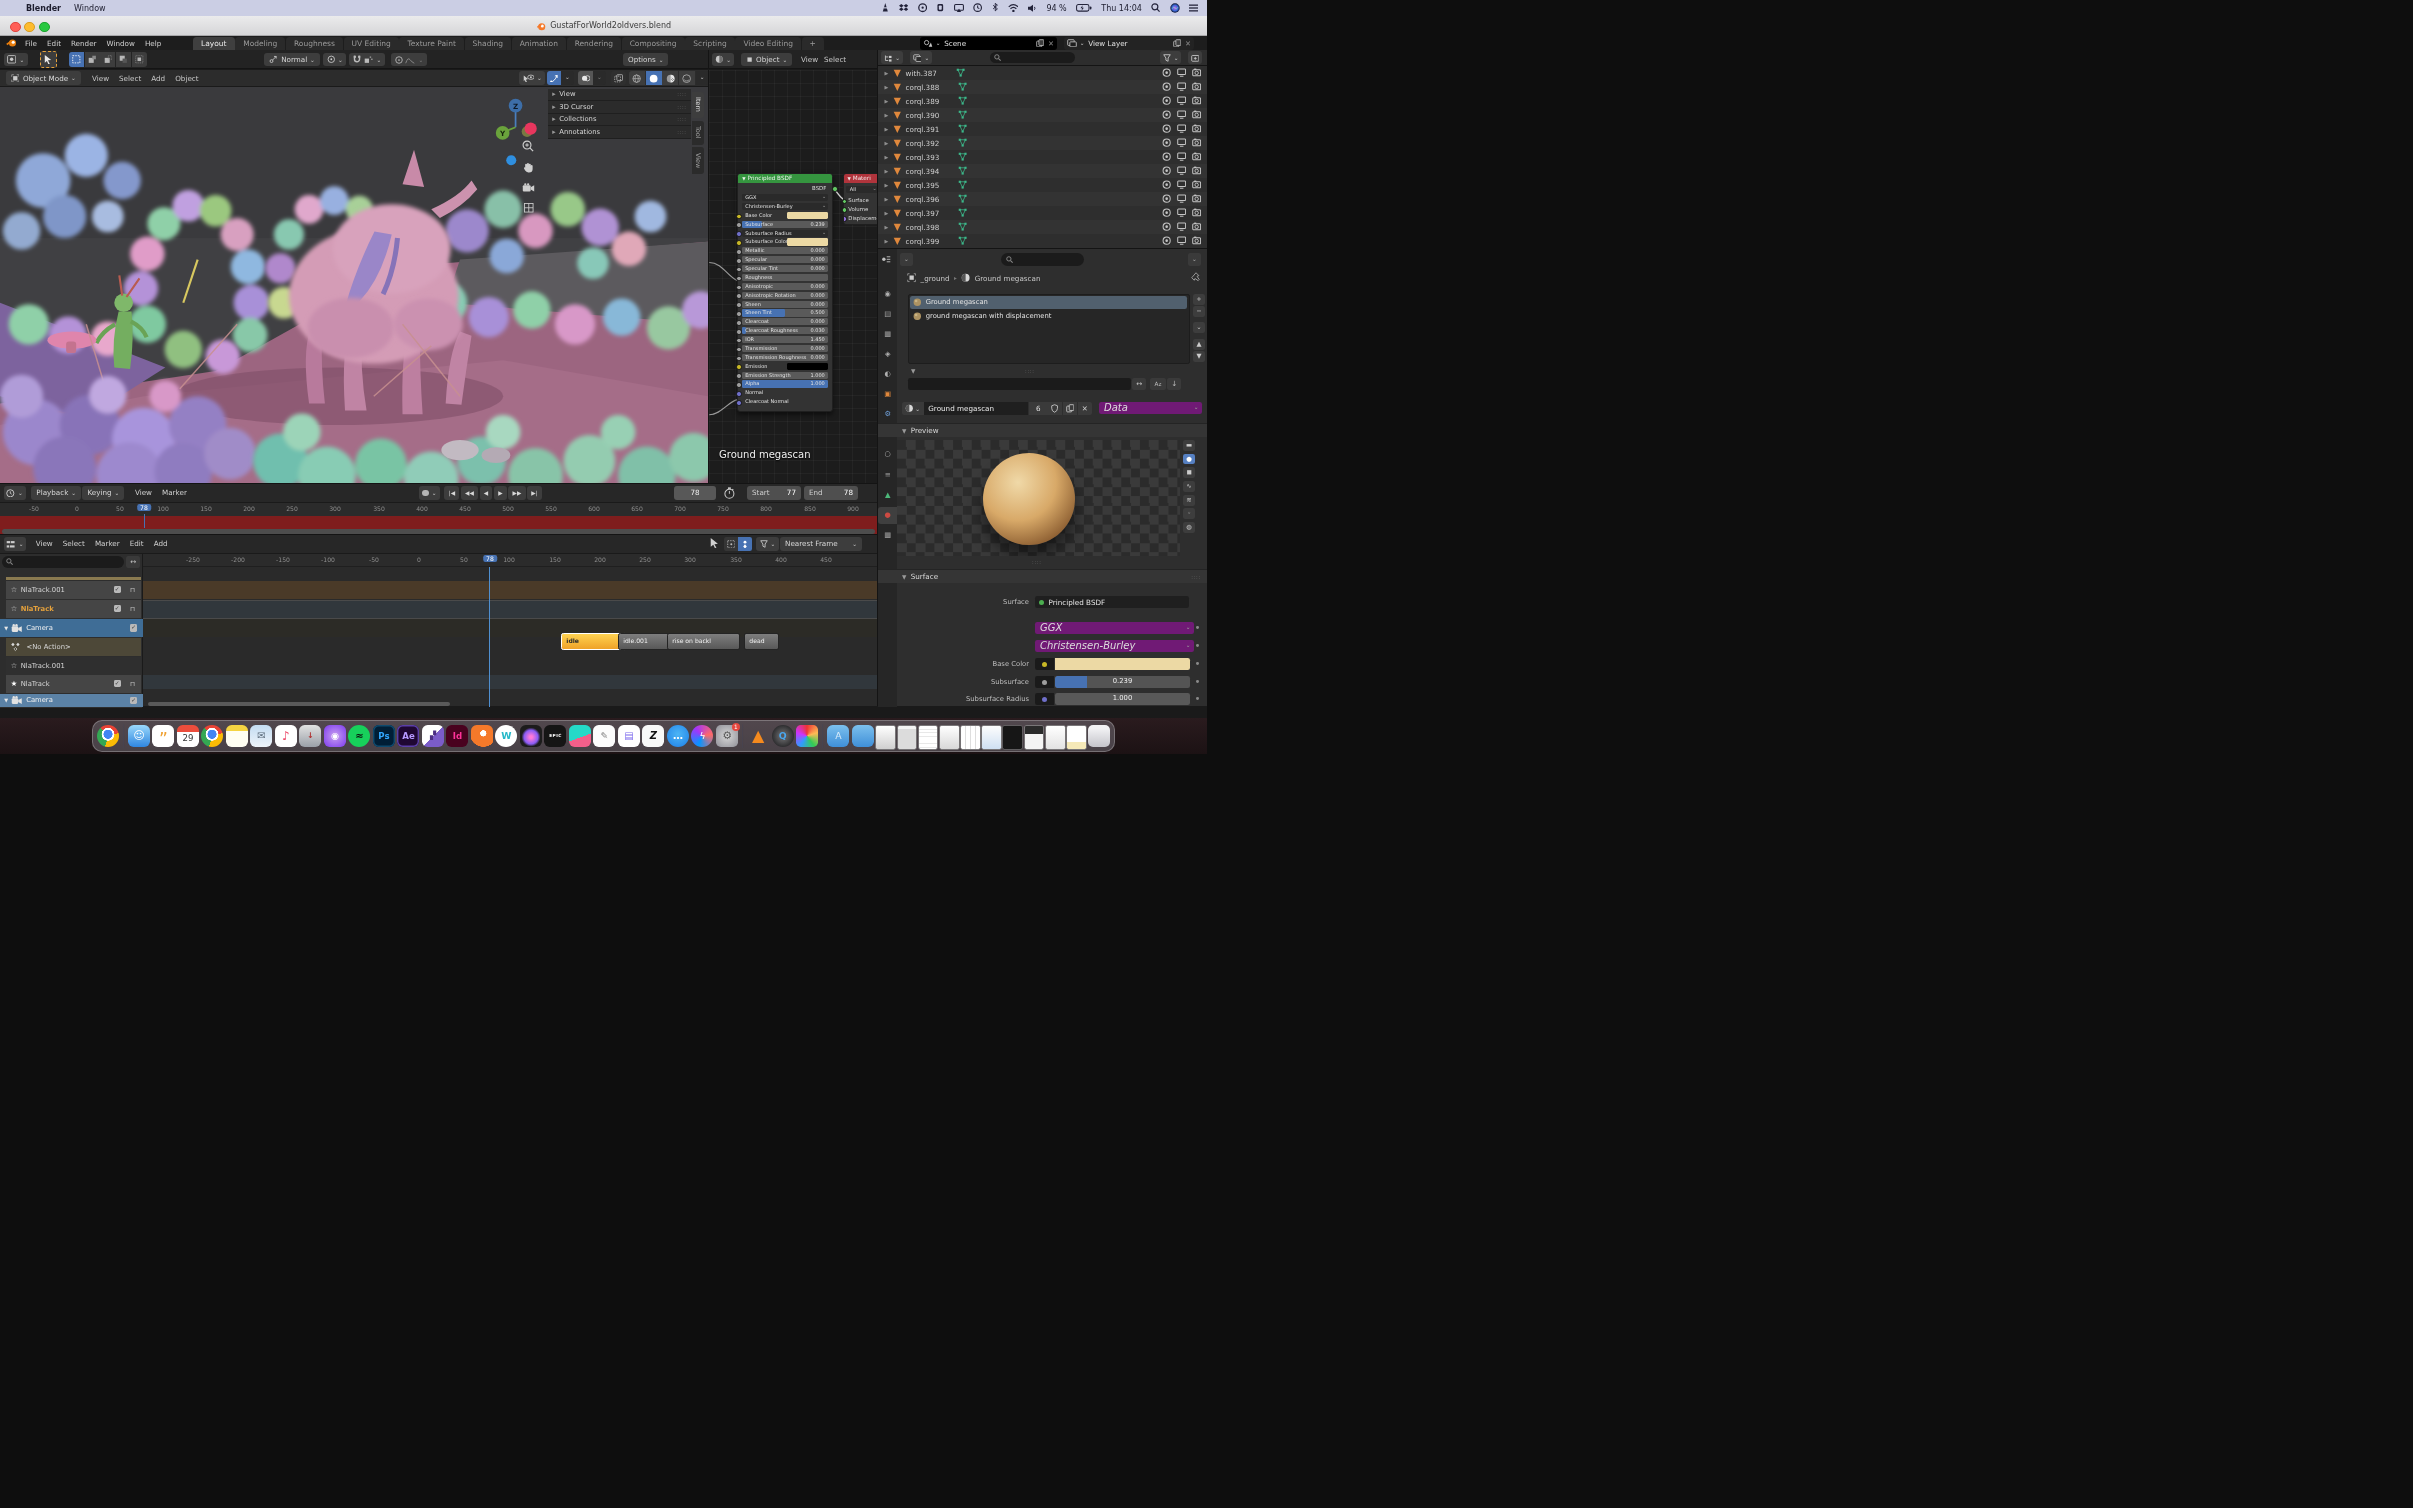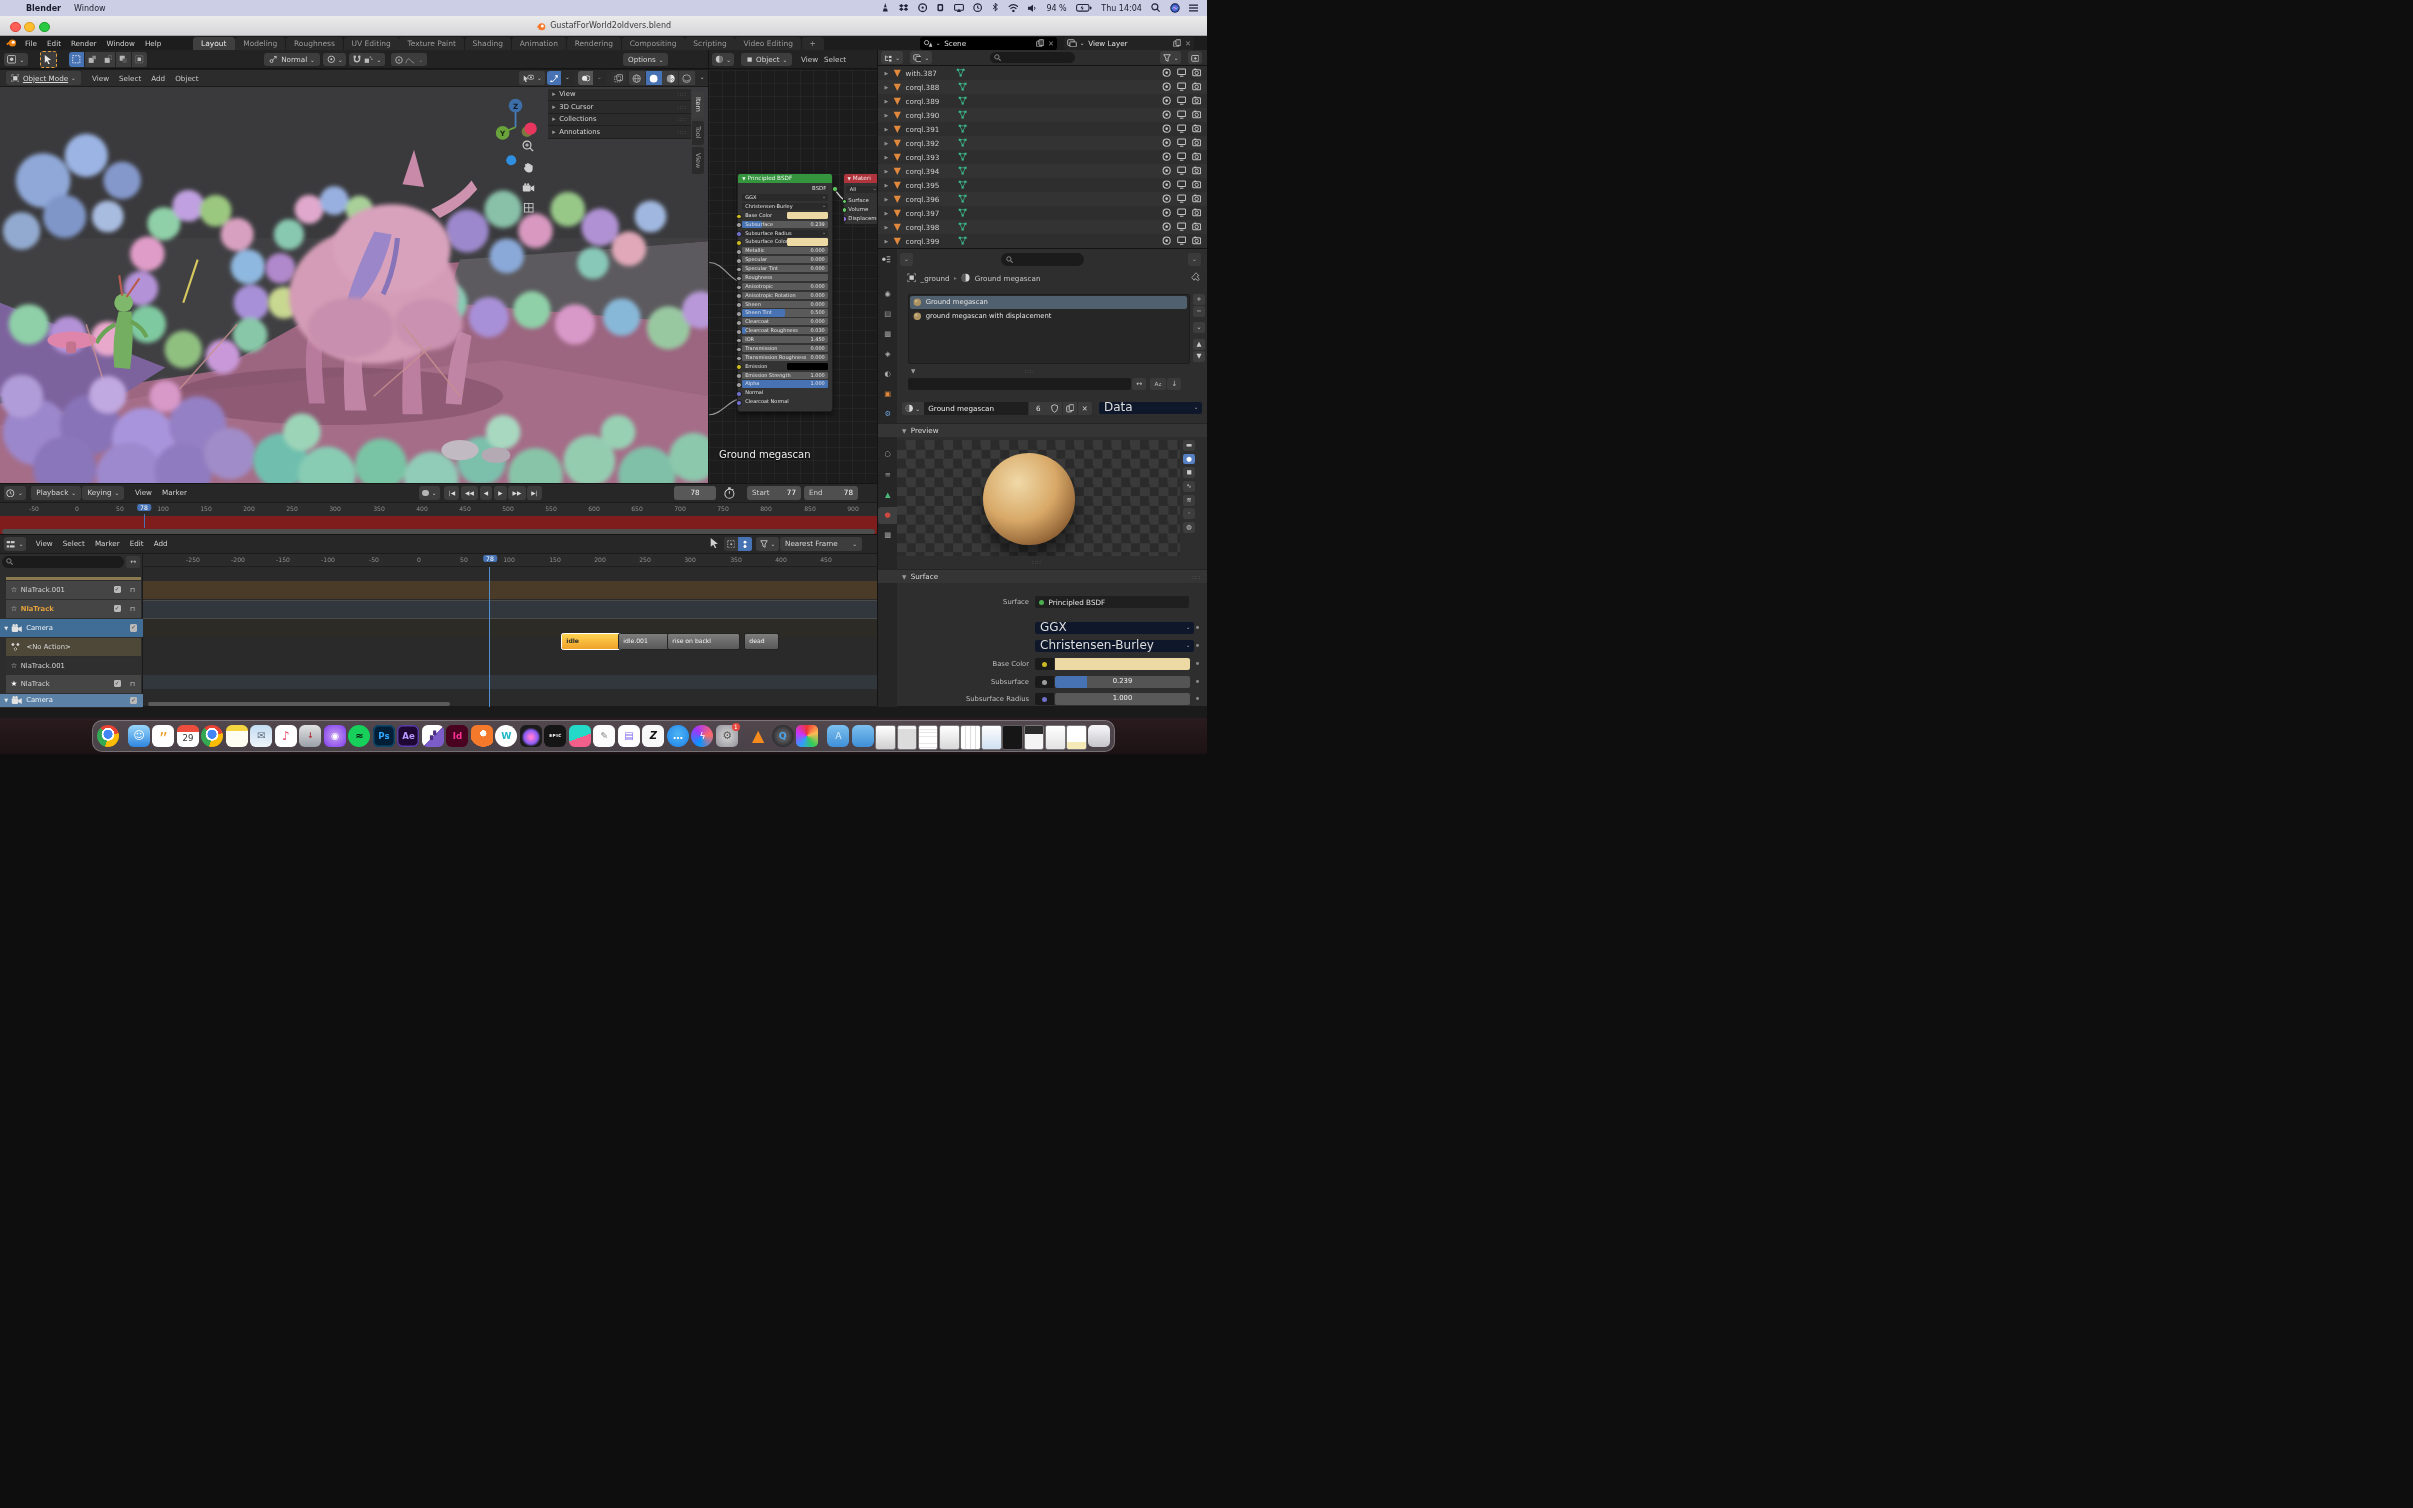"Object Mode" span { text-decoration: underline -> none }
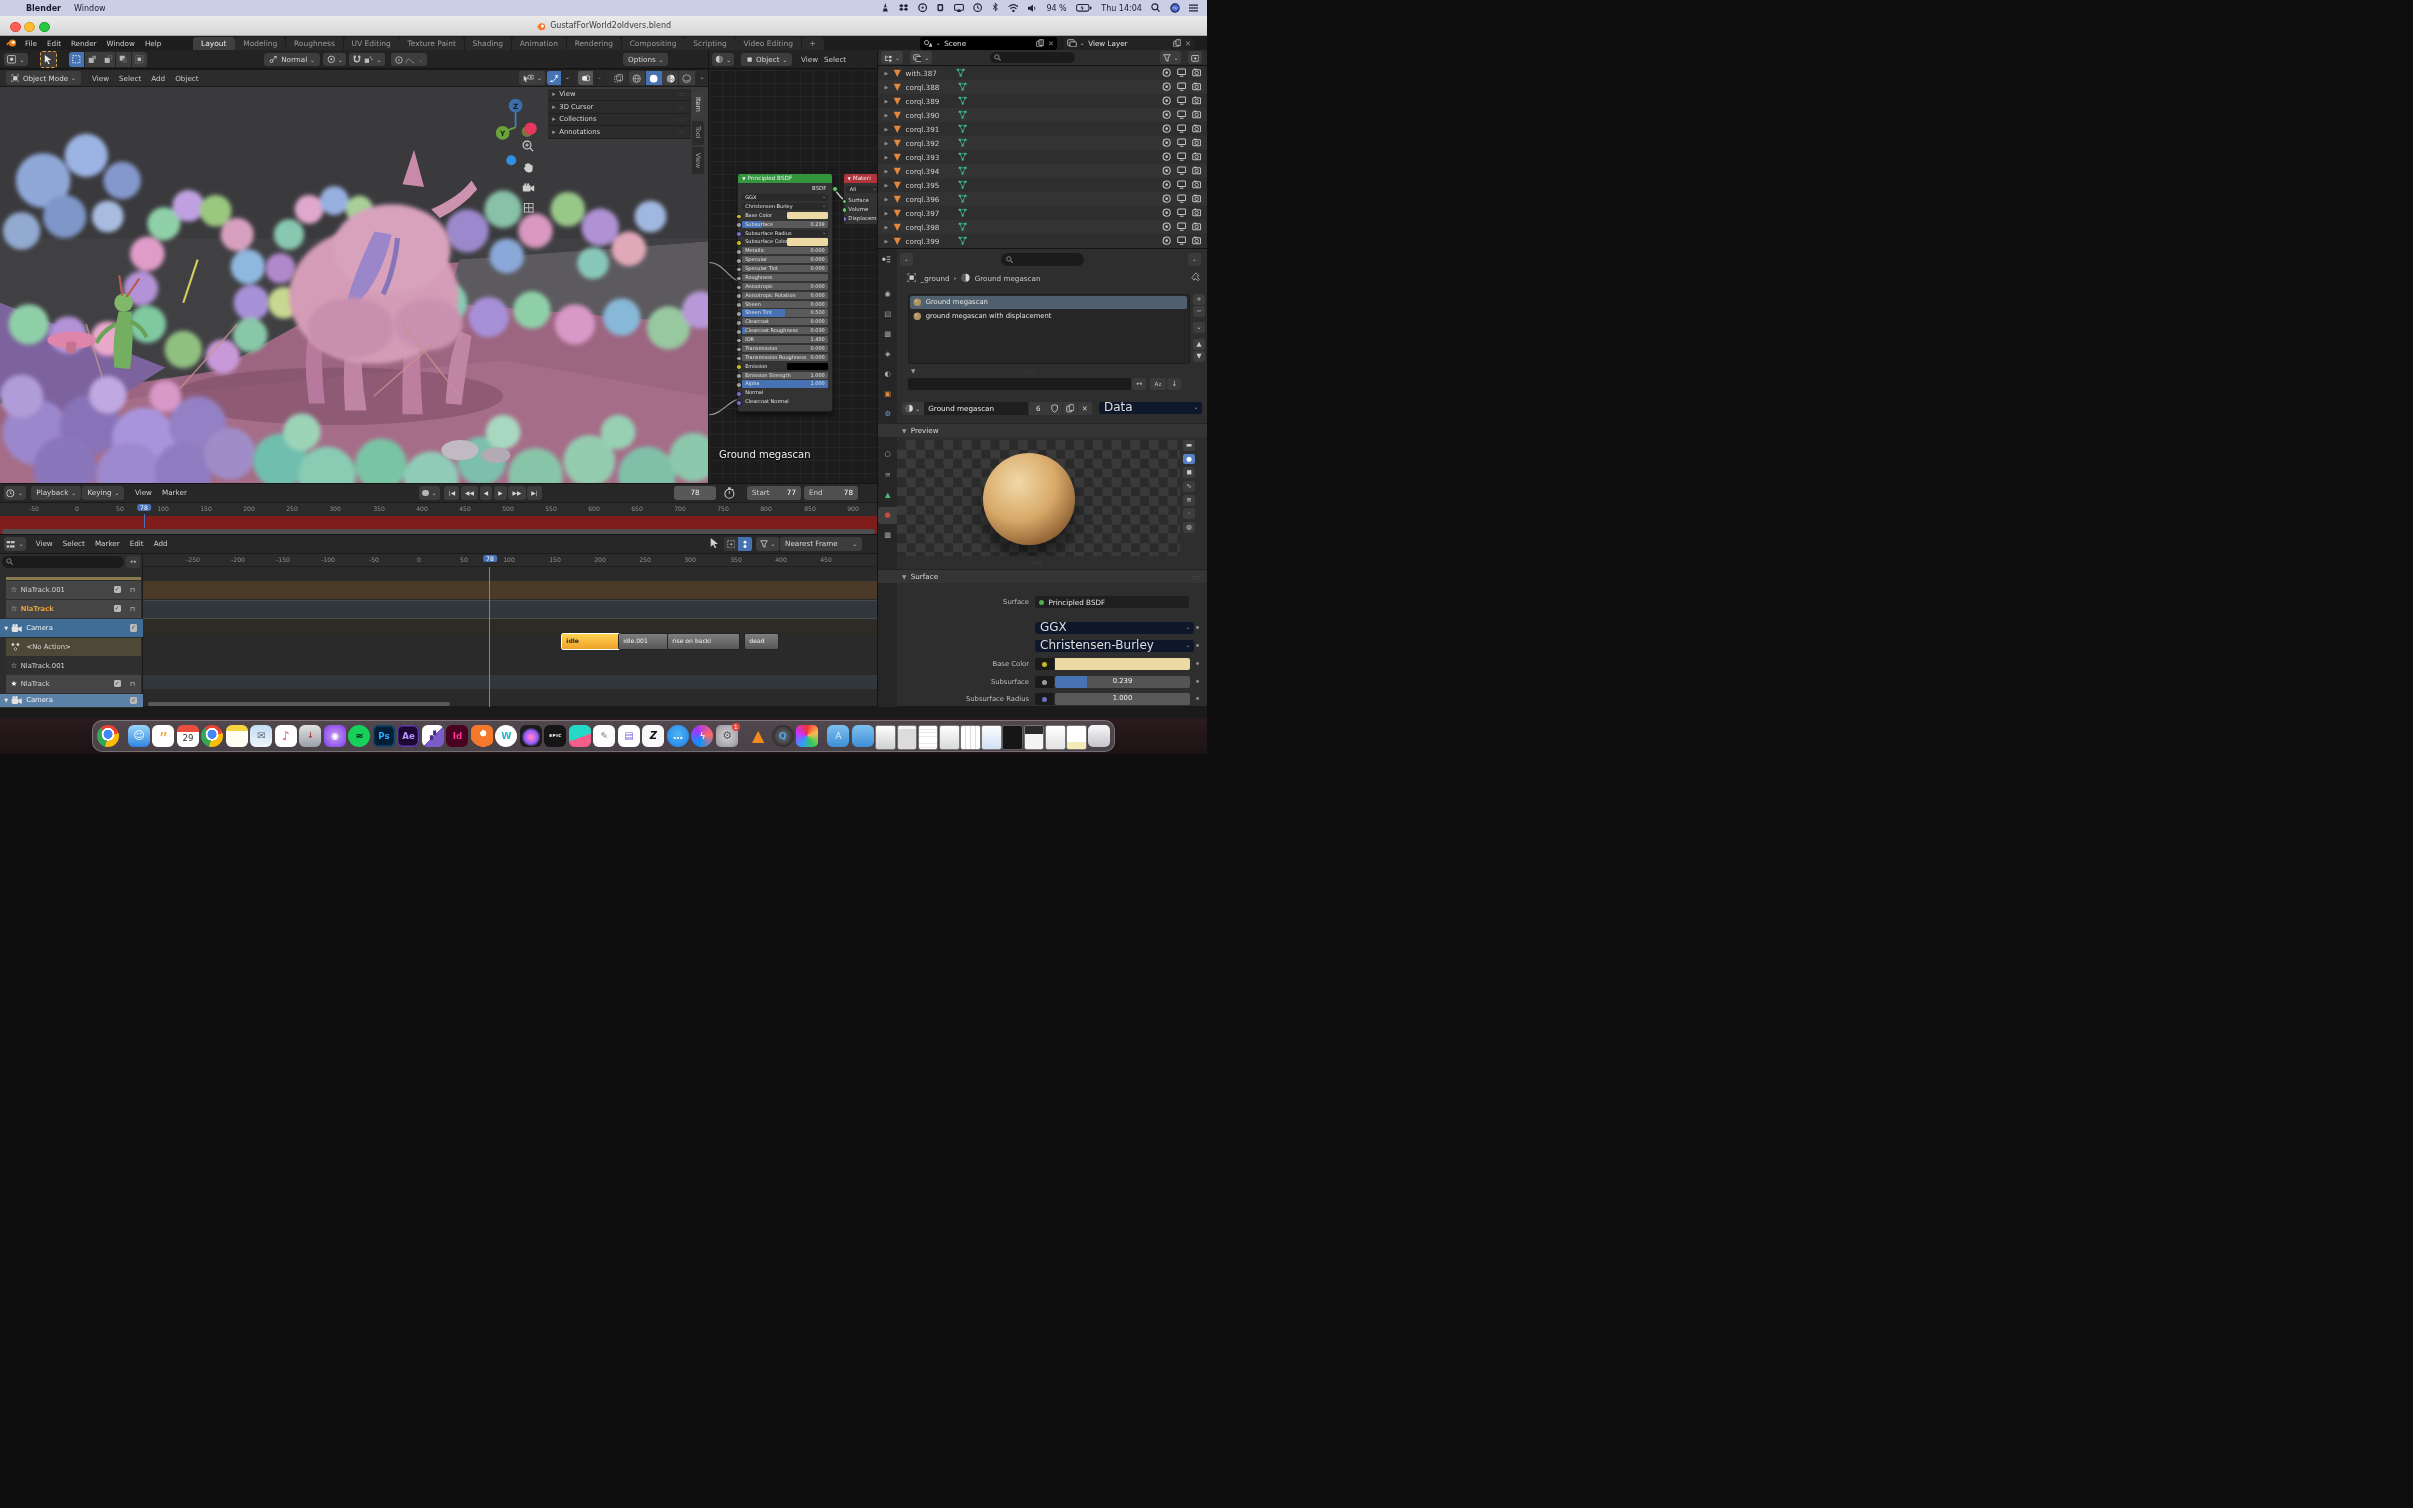"Data" .pdd { background: #0f172a -> #701a75; font-size: 12px -> 10px; font-style: none -> italic }
